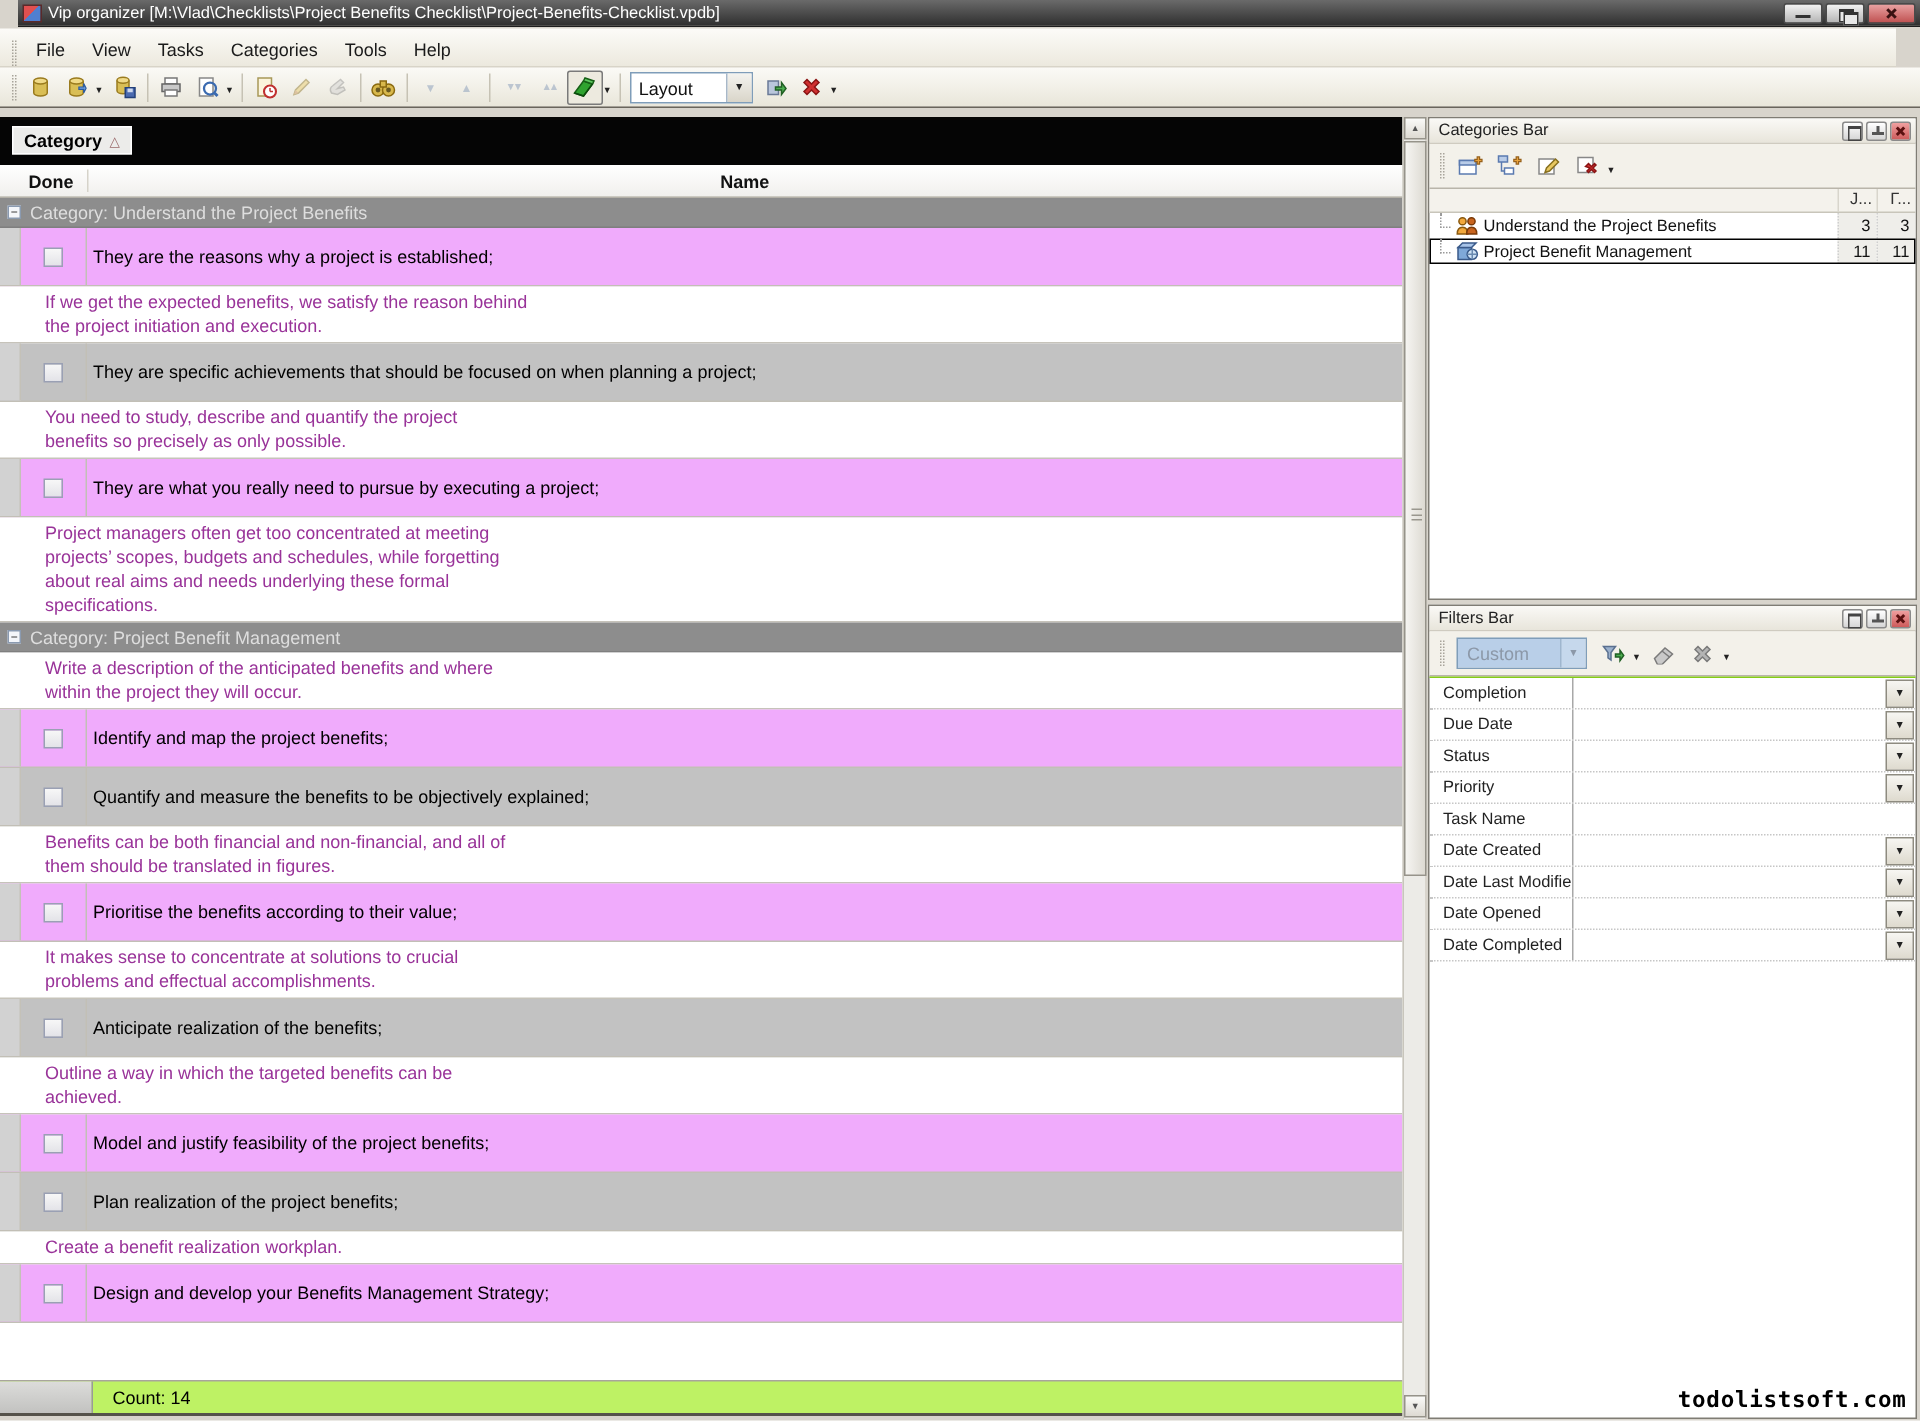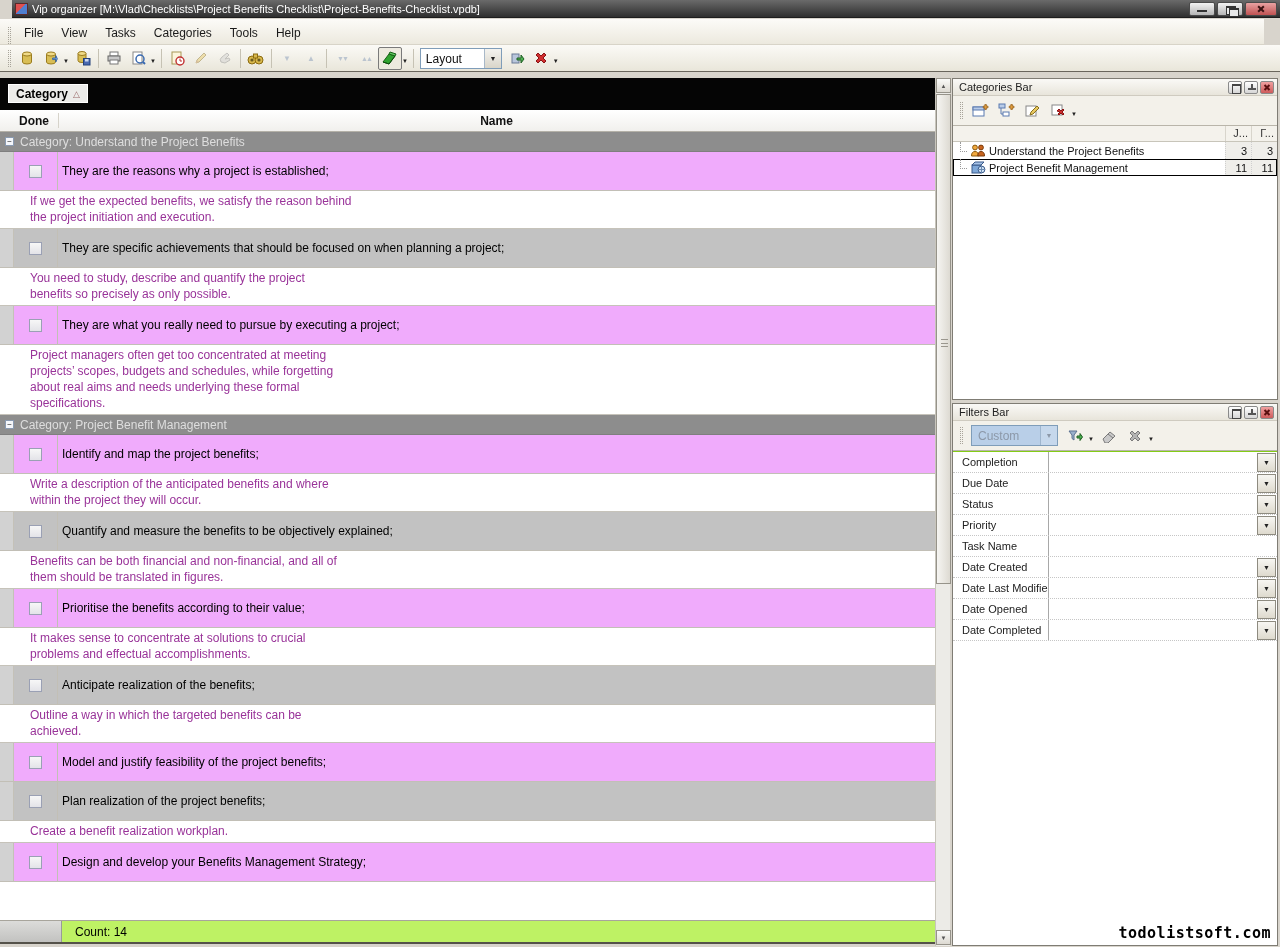"Identify and map the project" div.g-row { order: before "Write a description of the" -> after "Write a description of the" }
